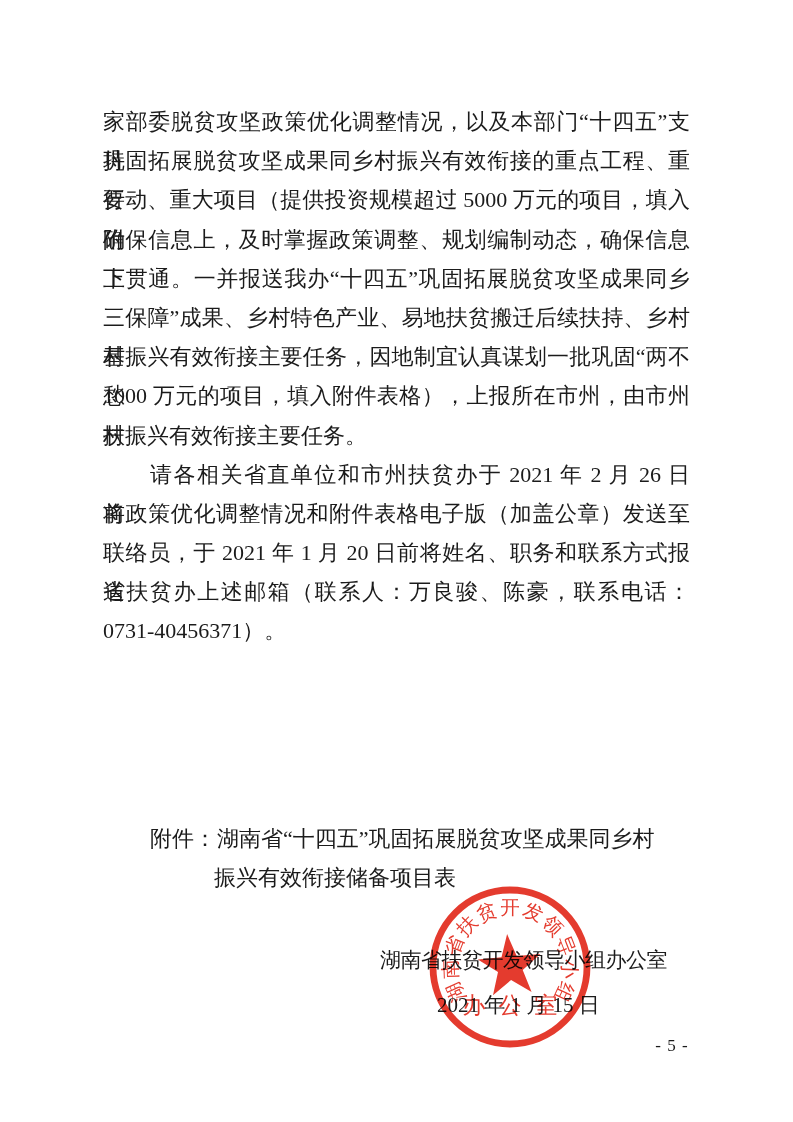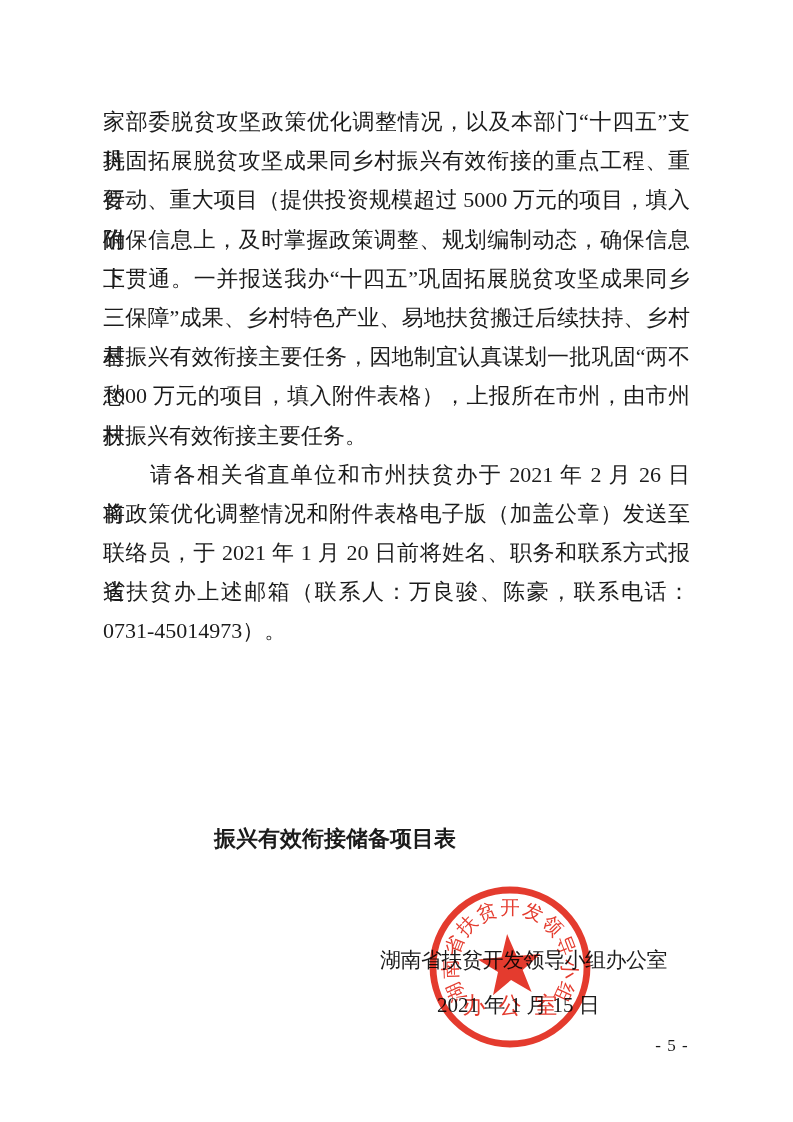"0731-45014973）。" div.bline { text: 0731-45014973 -> 0731-40456371 }
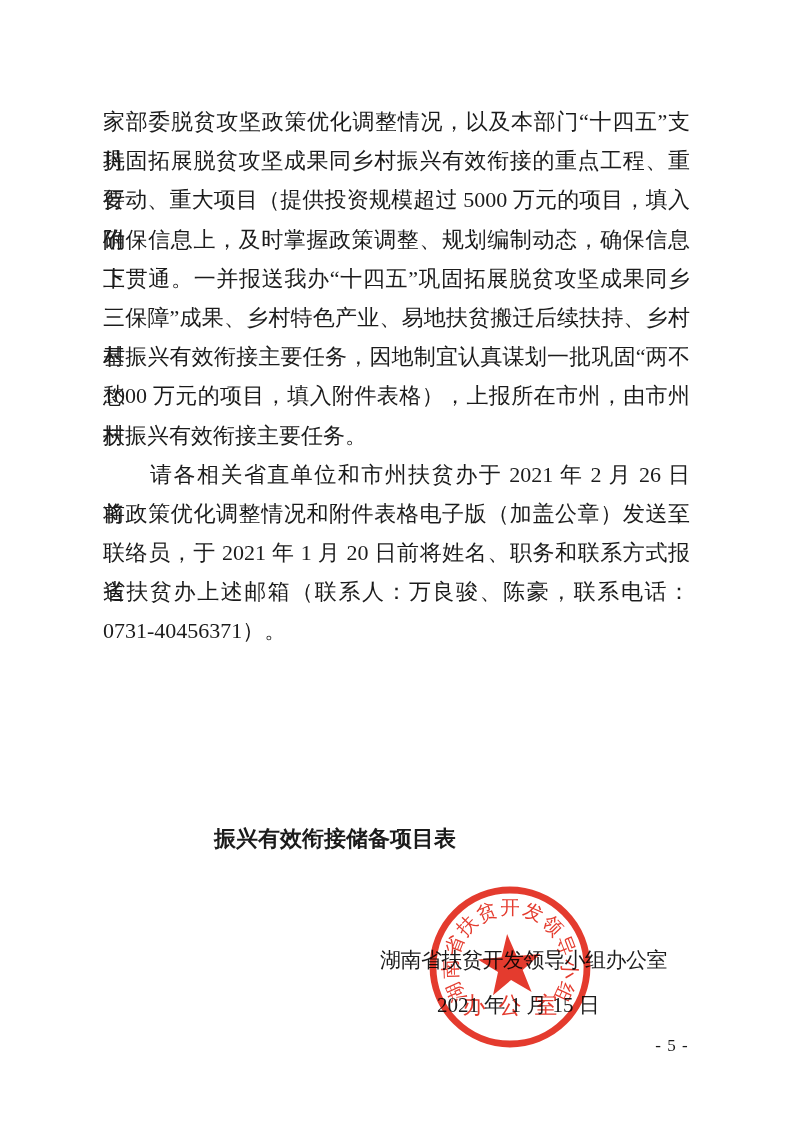"附件：" div.att-row { html: none -> <div> <span>附件：</span> <span>湖南省“十四五”巩固拓展脱贫攻坚成果同乡村</span> </div> }
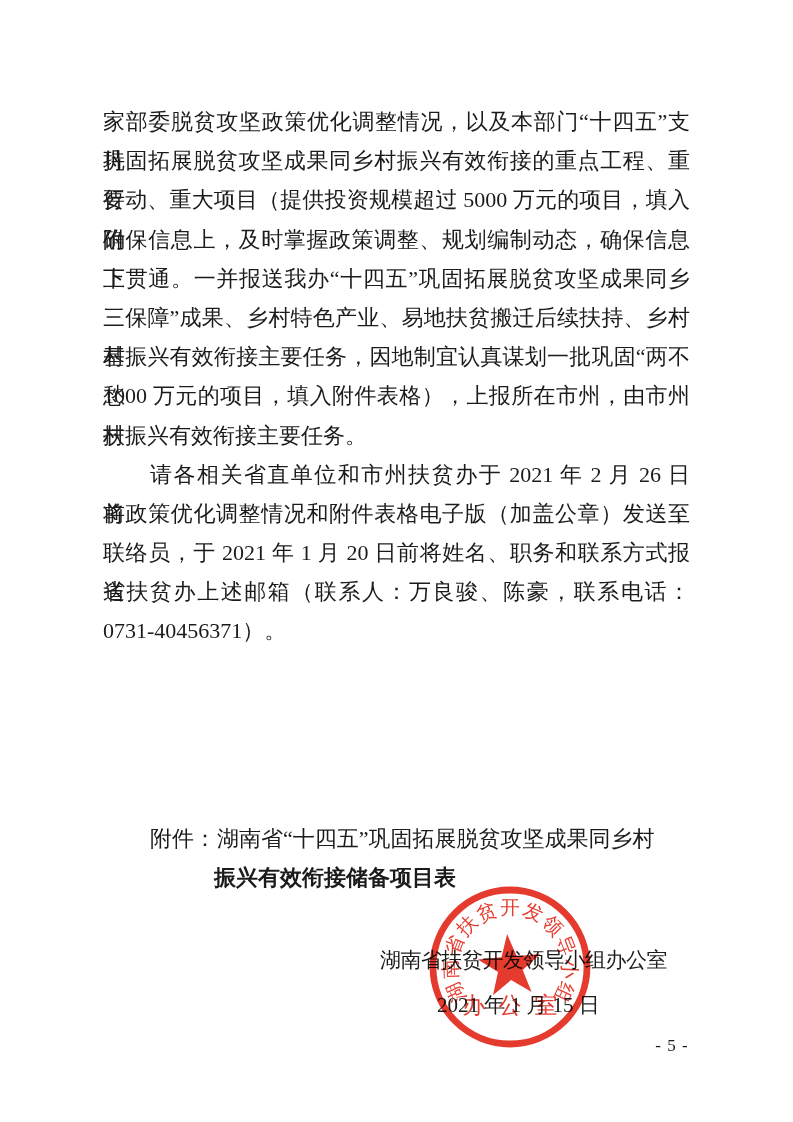"振兴有效衔接储备项目表" .att-indent { font-weight: bold -> none }
